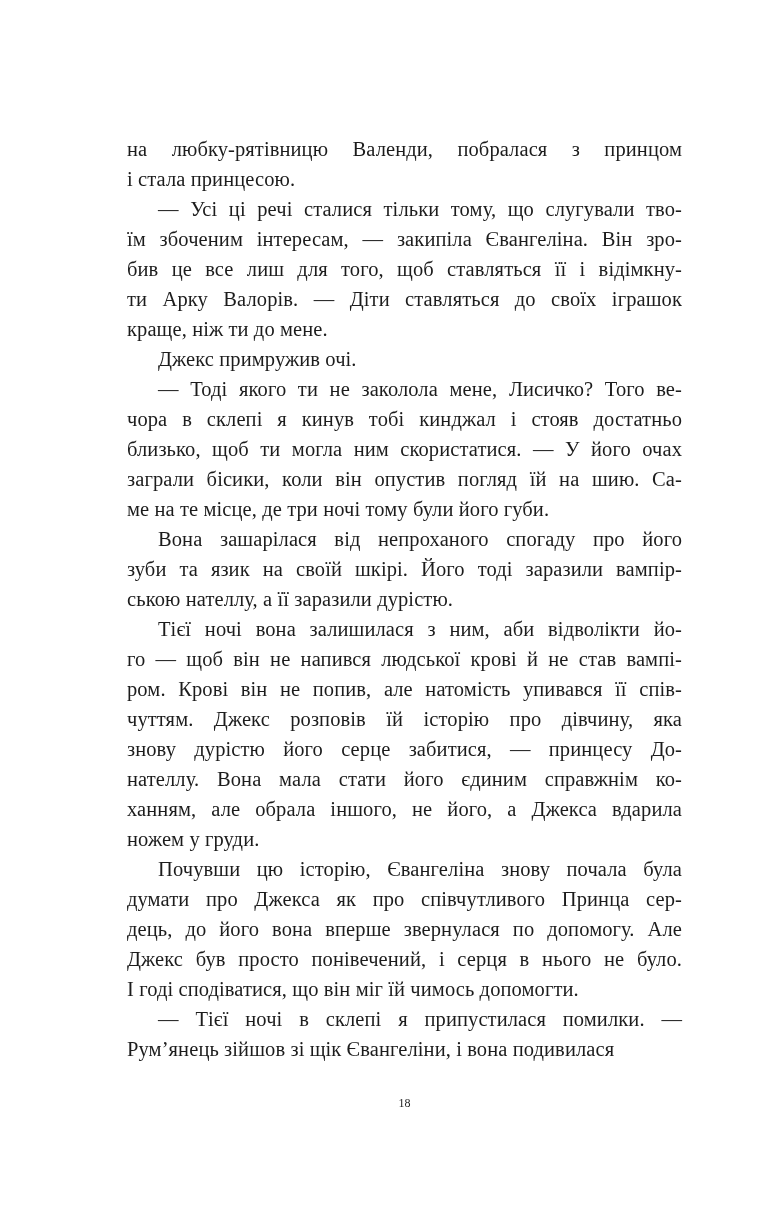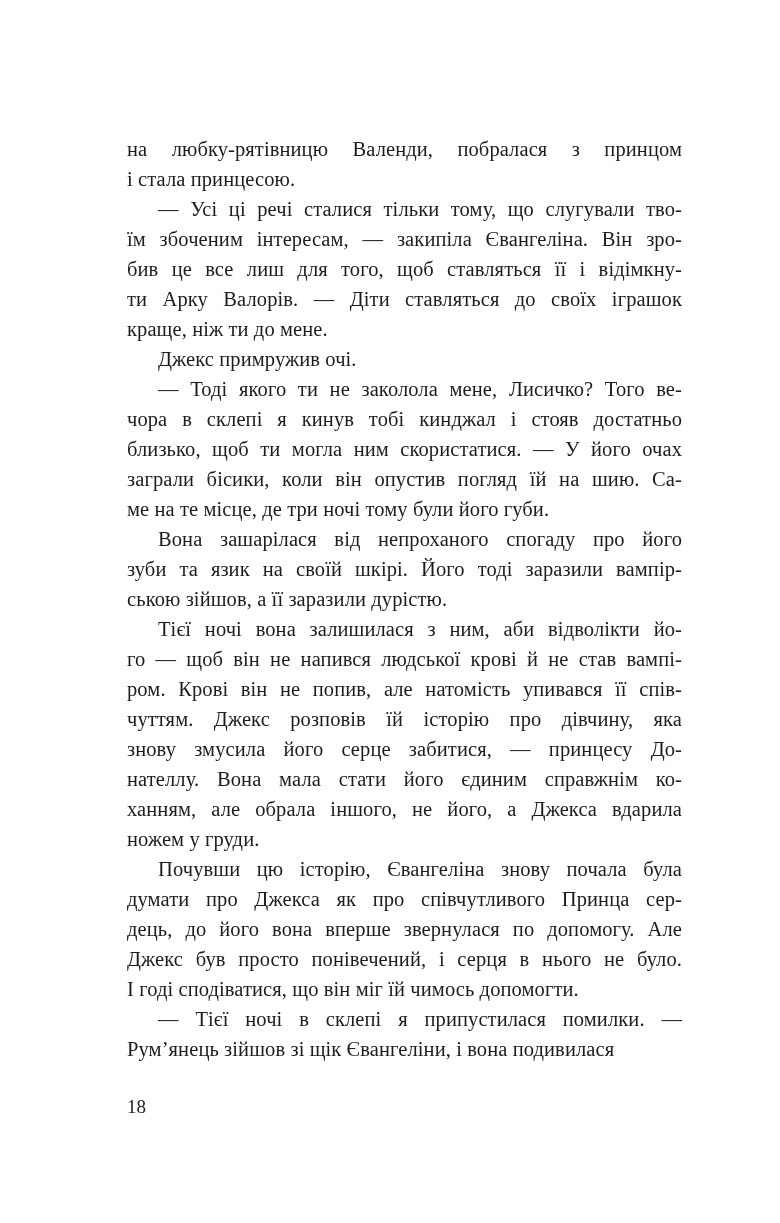"ською зійшов, а її заразили" span.line { text: зійшов -> нателлу }
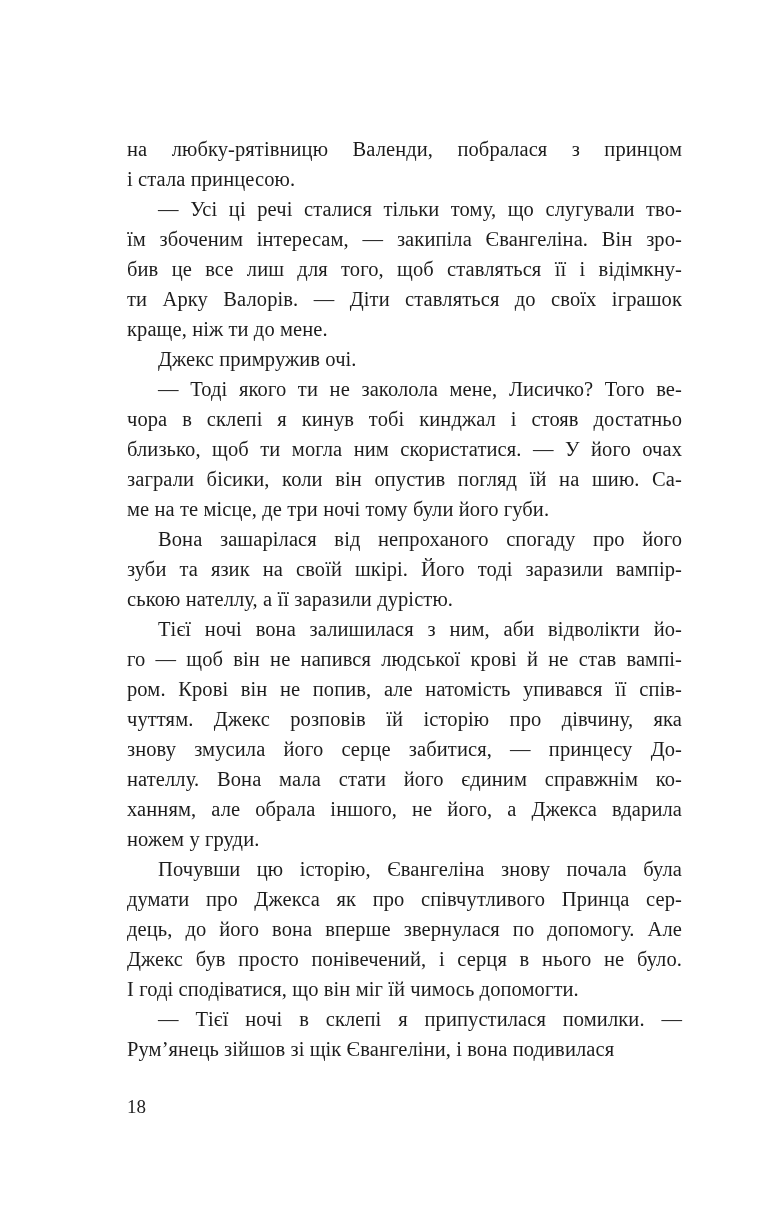"знову змусила його серце забитися," span.line { text: змусила -> дурістю }
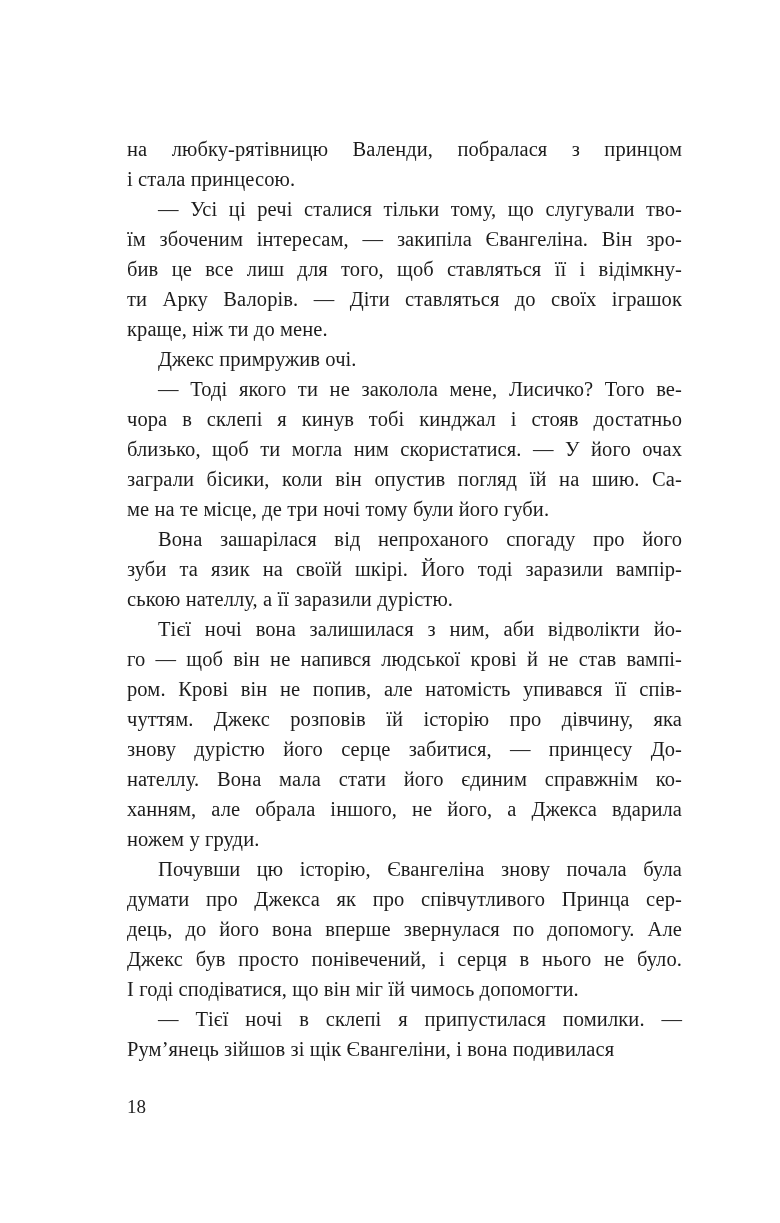"18" .page-number { font-size: 19px -> 12px; text-align: left -> center }
